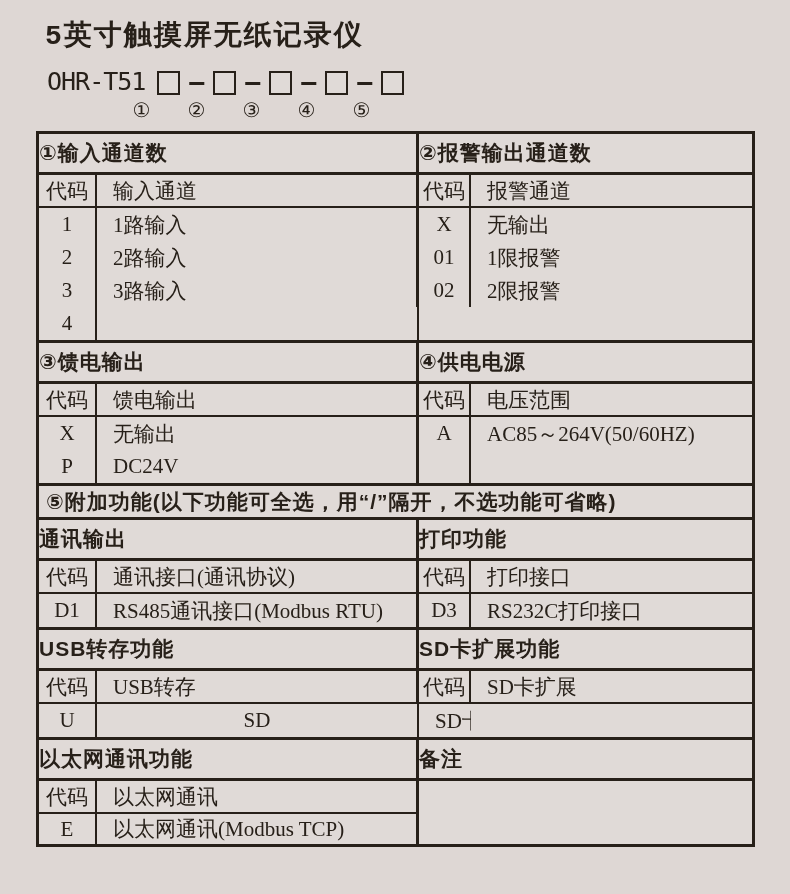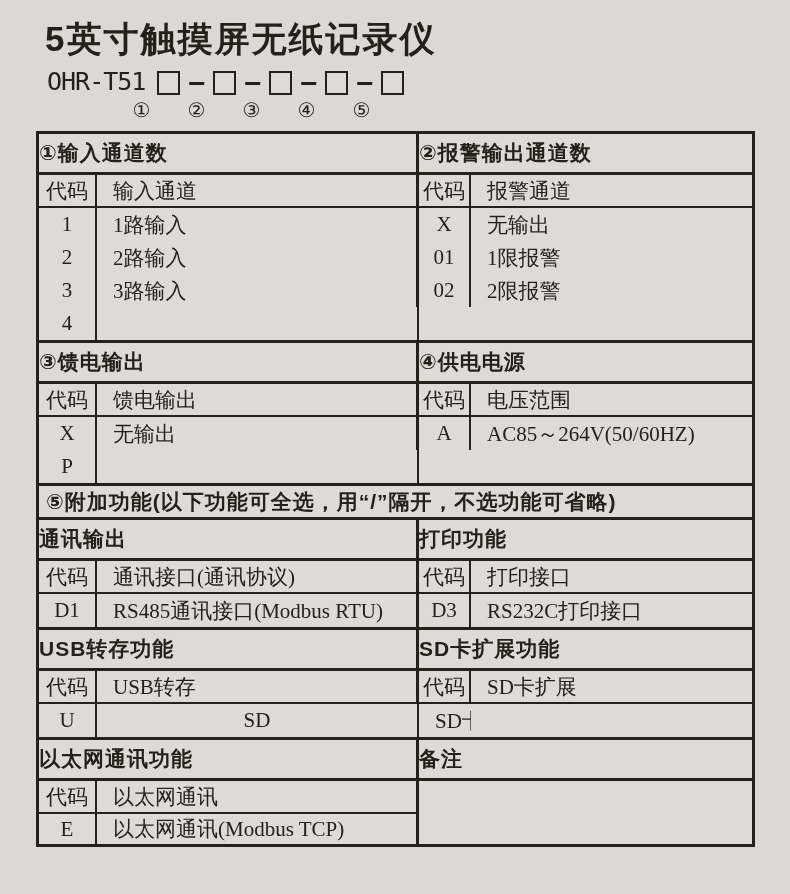"5英寸触摸屏无纸记录仪" .title { font-family: Liberation Sans, sans-serif -> Liberation Mono, monospace; font-size: 35px -> 28px }
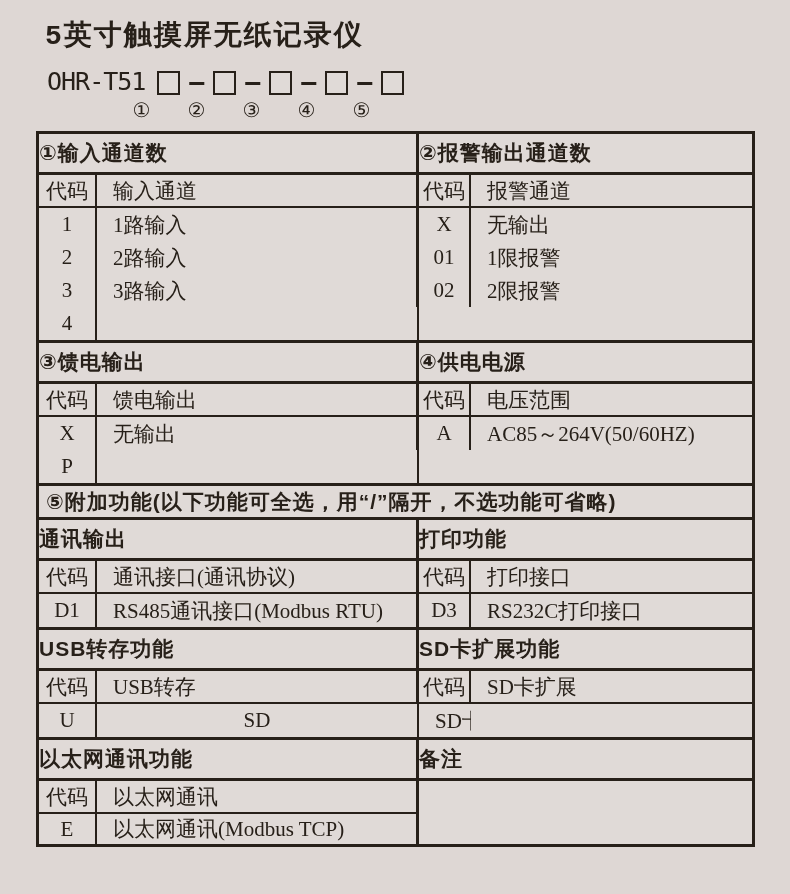"DC24V" div.cell { html: none -> <div>DC24V</div> }
